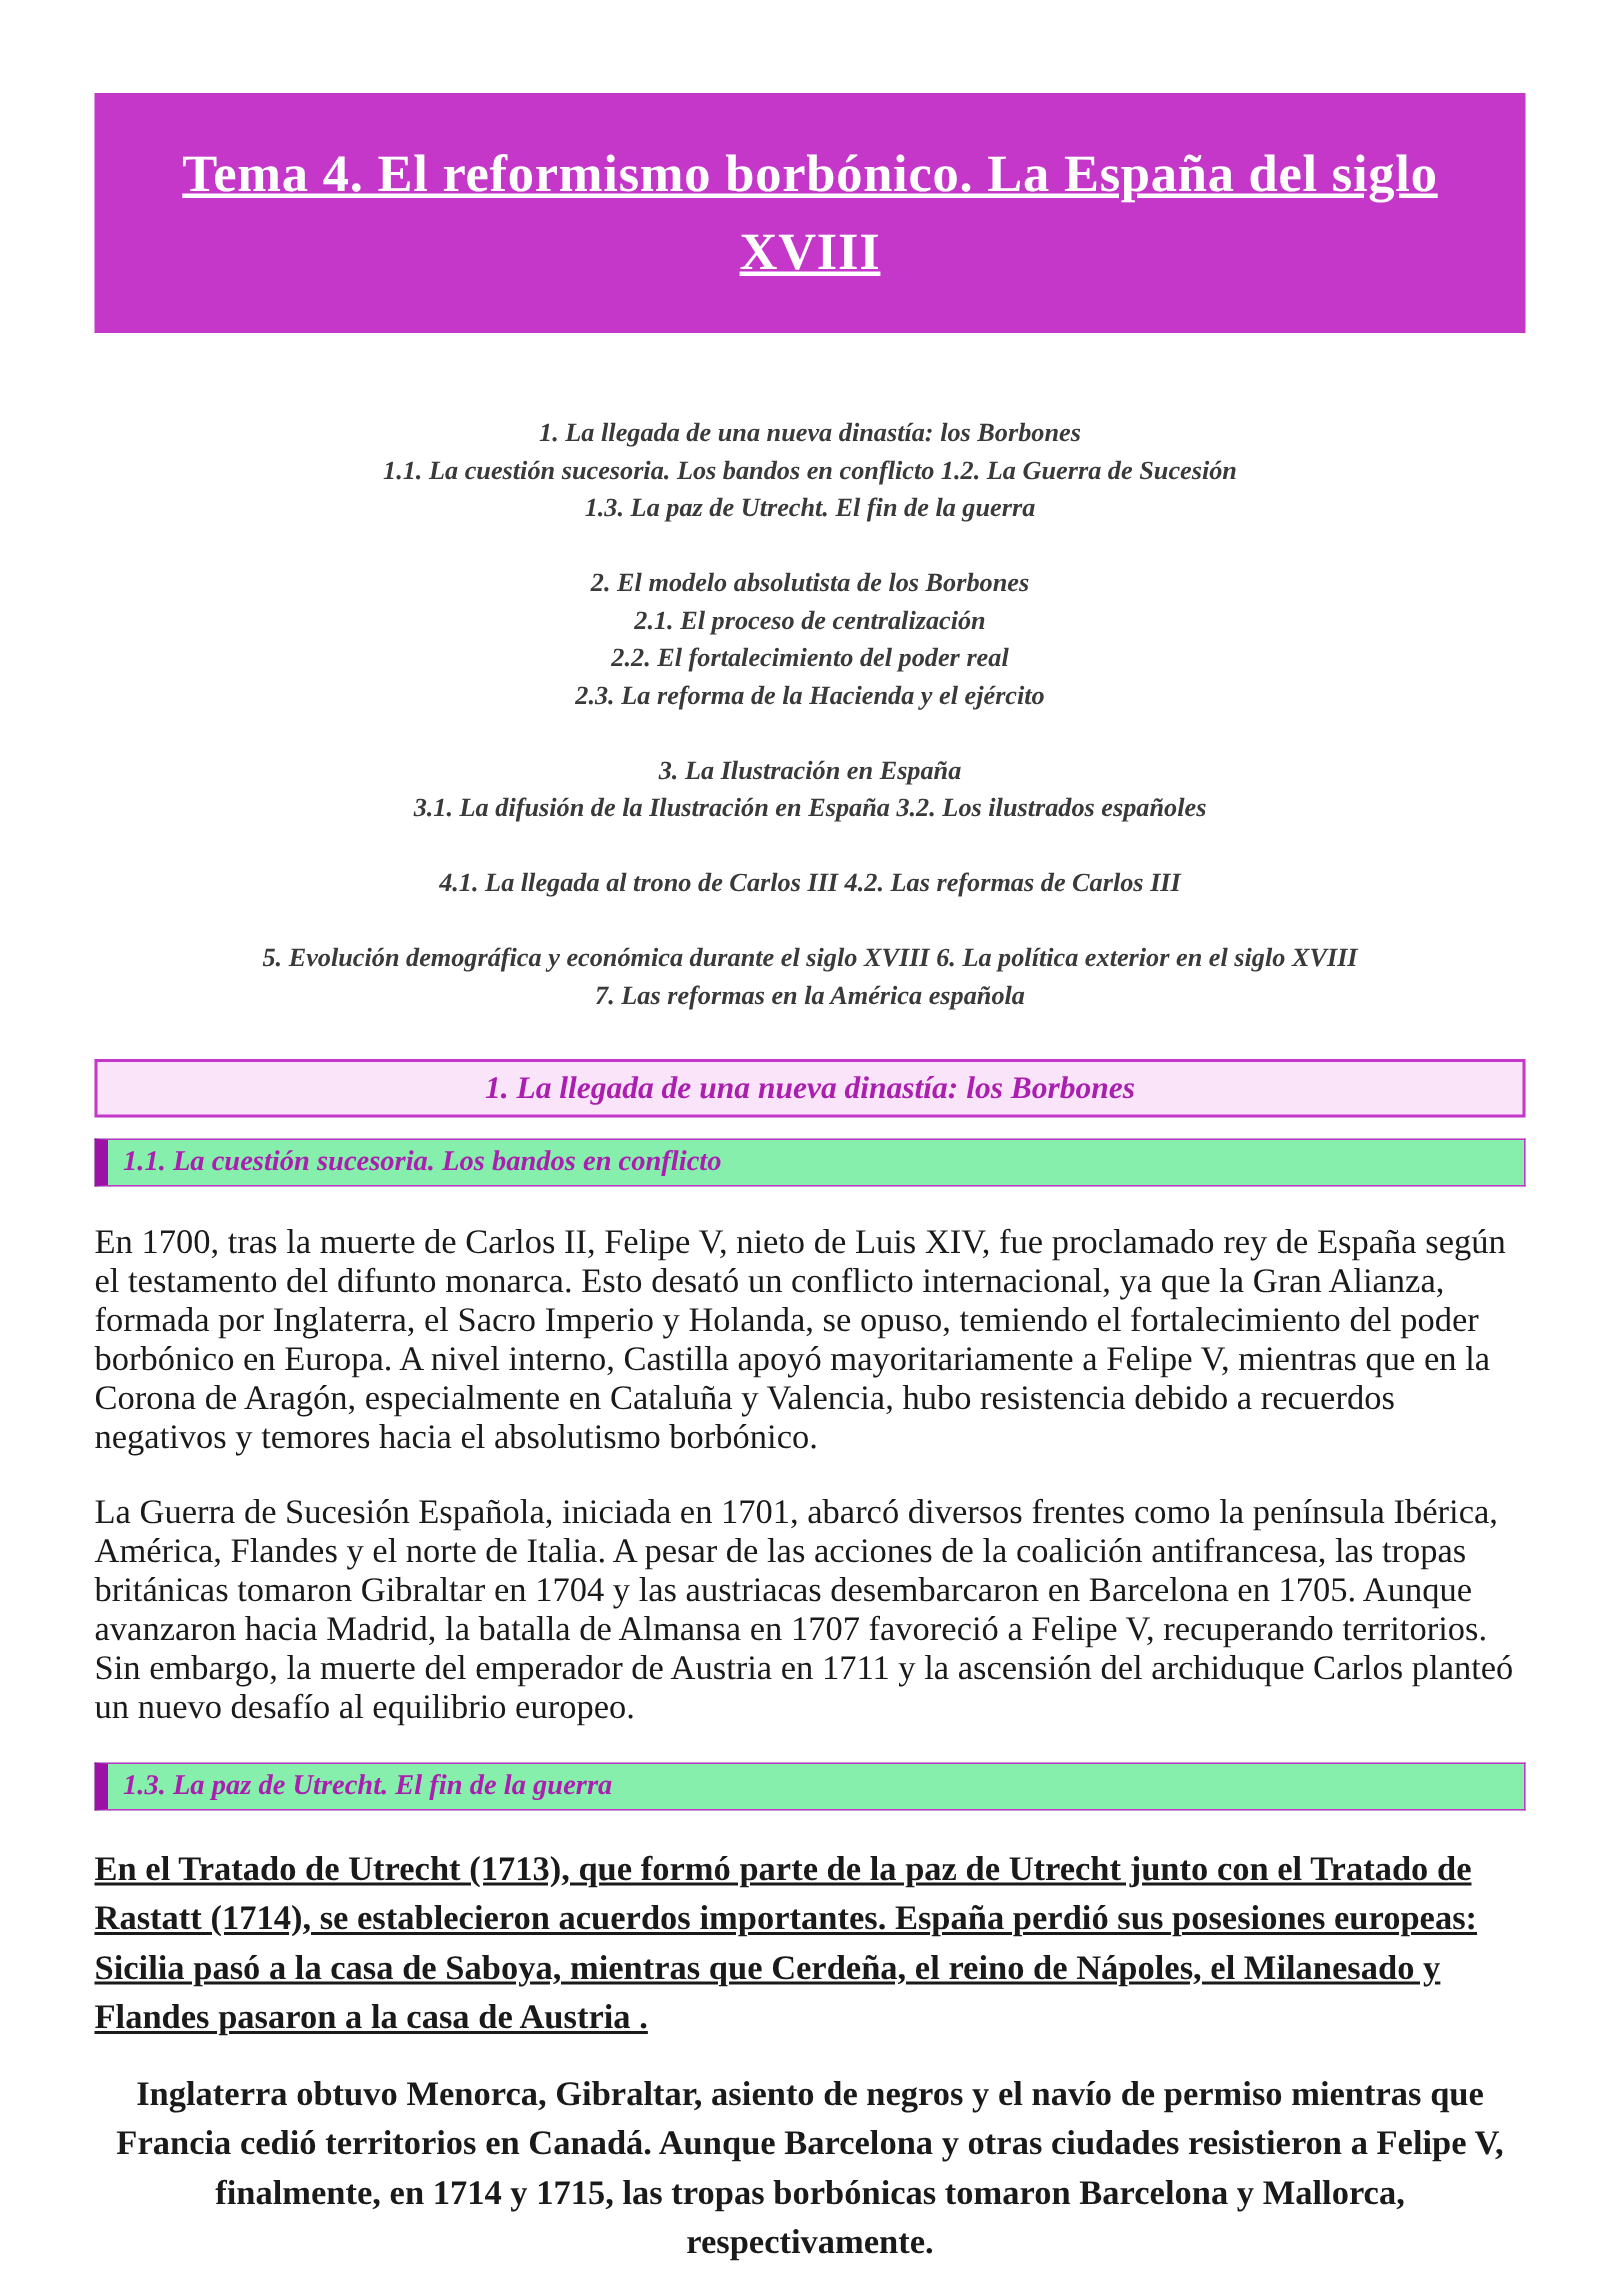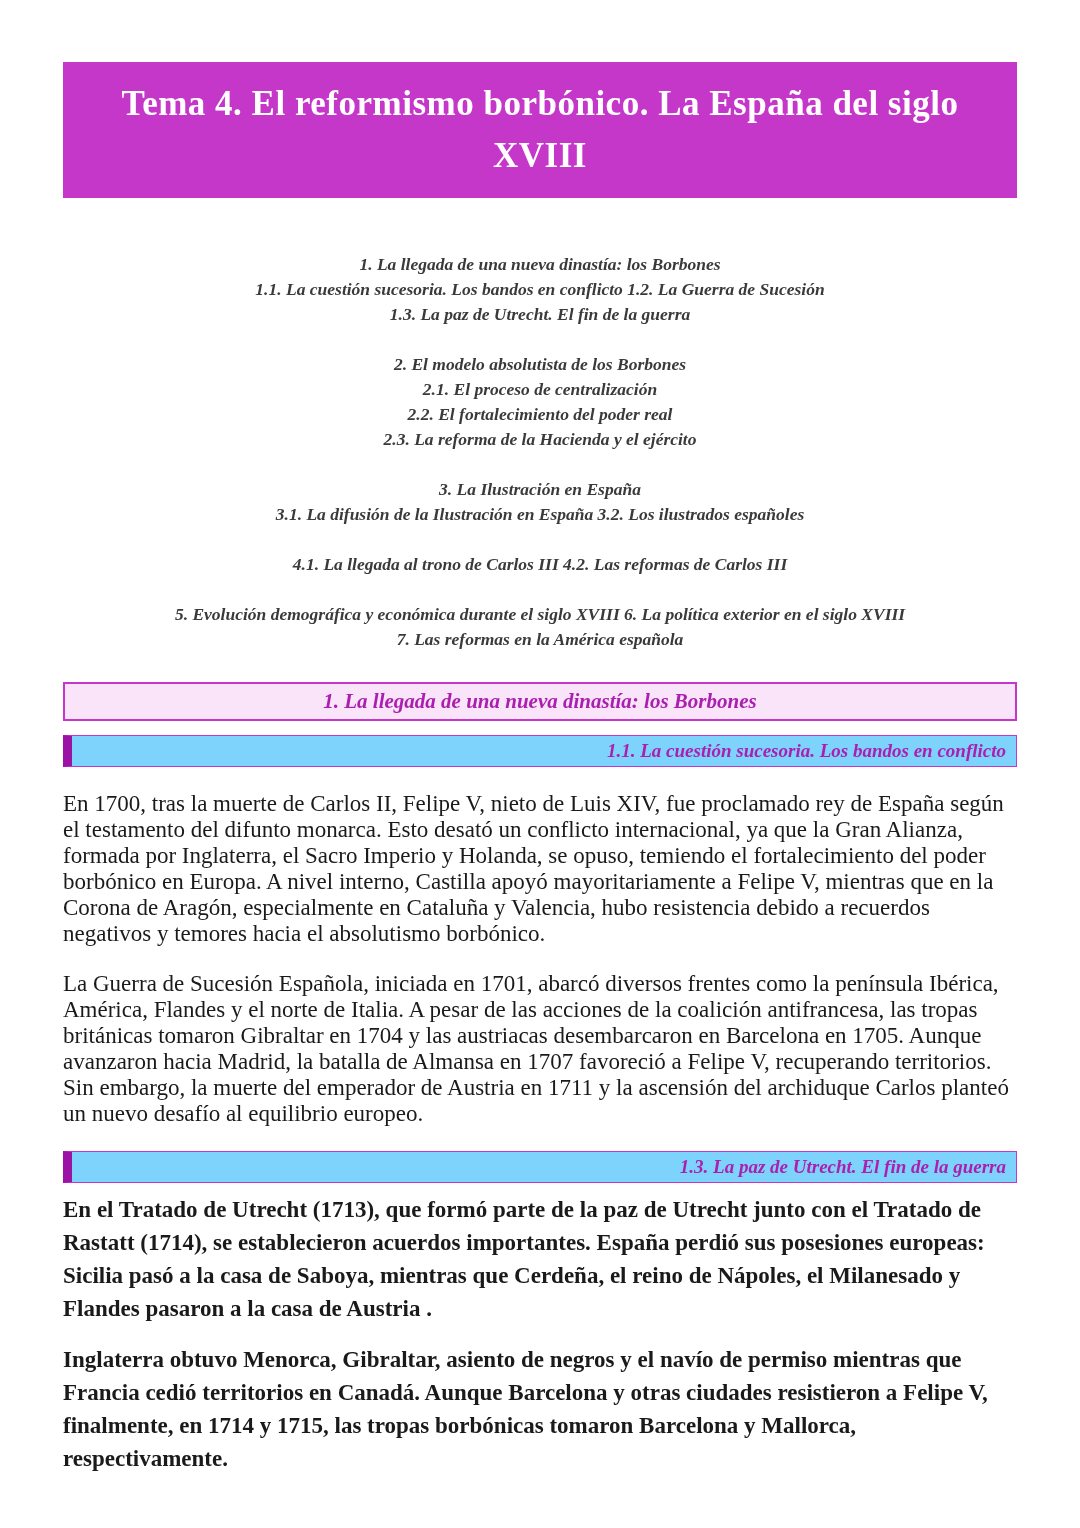"Tema 4. El reformismo borbónico." .banner h1 { margin: 0 -> 12px; text-decoration: none -> underline }
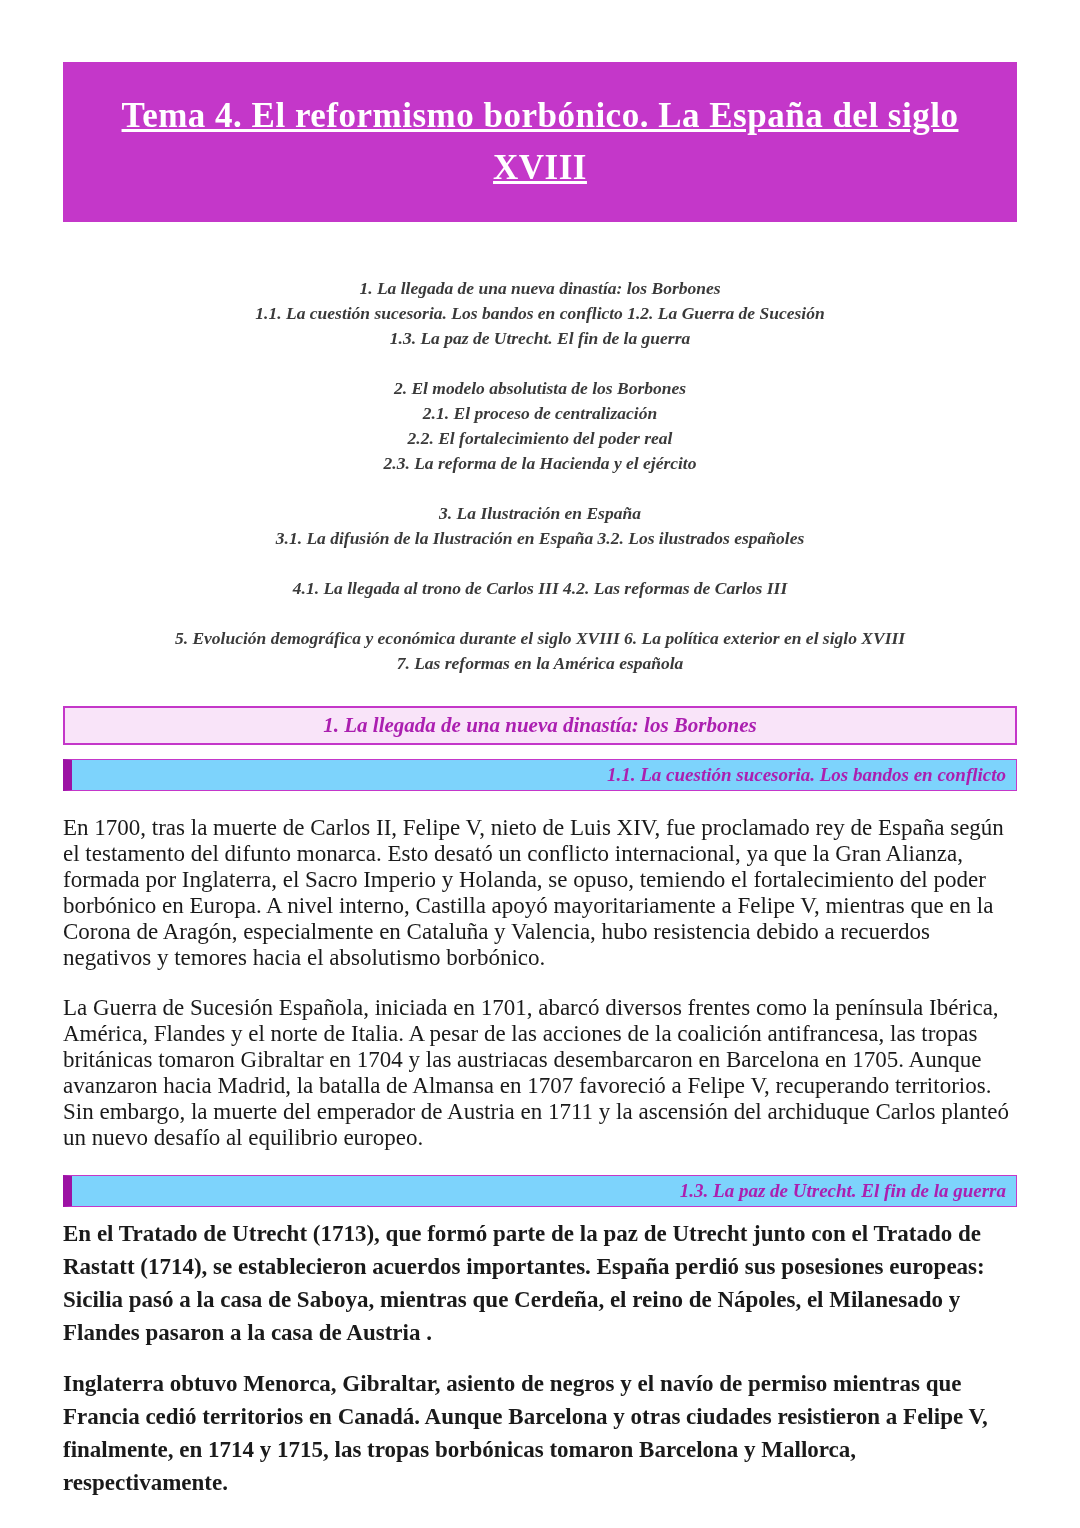"1.1. La cuestión sucesoria. Los bandos en conflicto" .subsection-heading { background: #7dd3fc -> #86efac; text-align: right -> left }
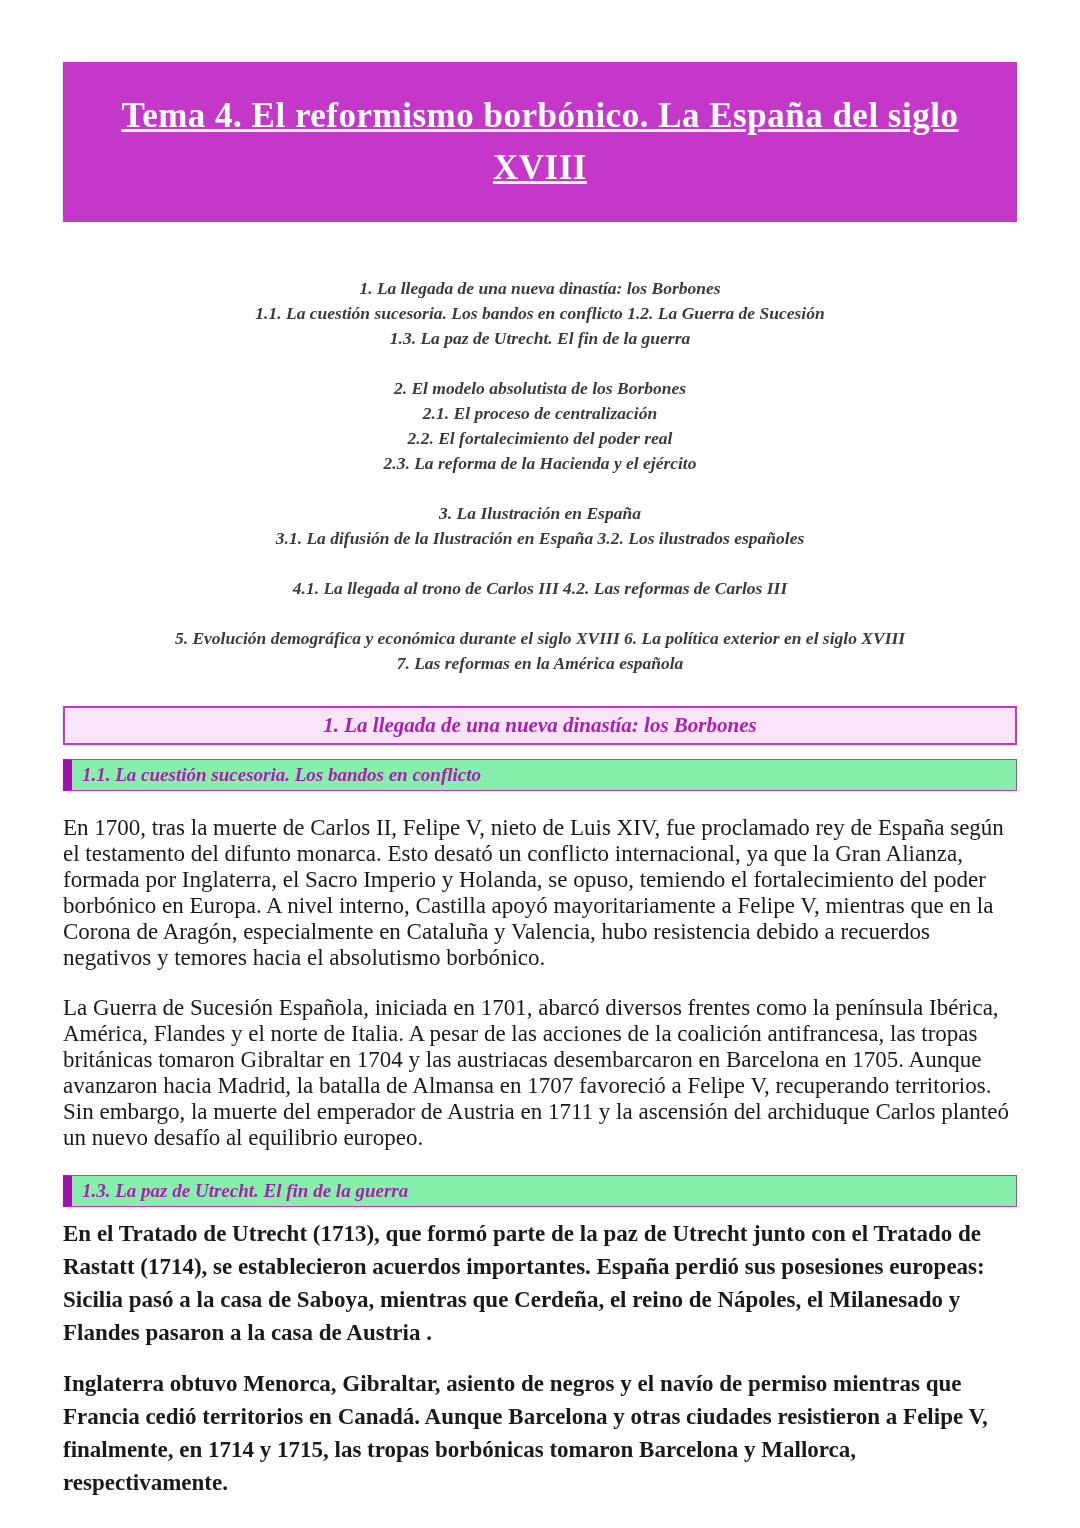"En el Tratado de Utrecht" .body-paragraph.tight { margin-top: 10px -> 22px; text-decoration: none -> underline }
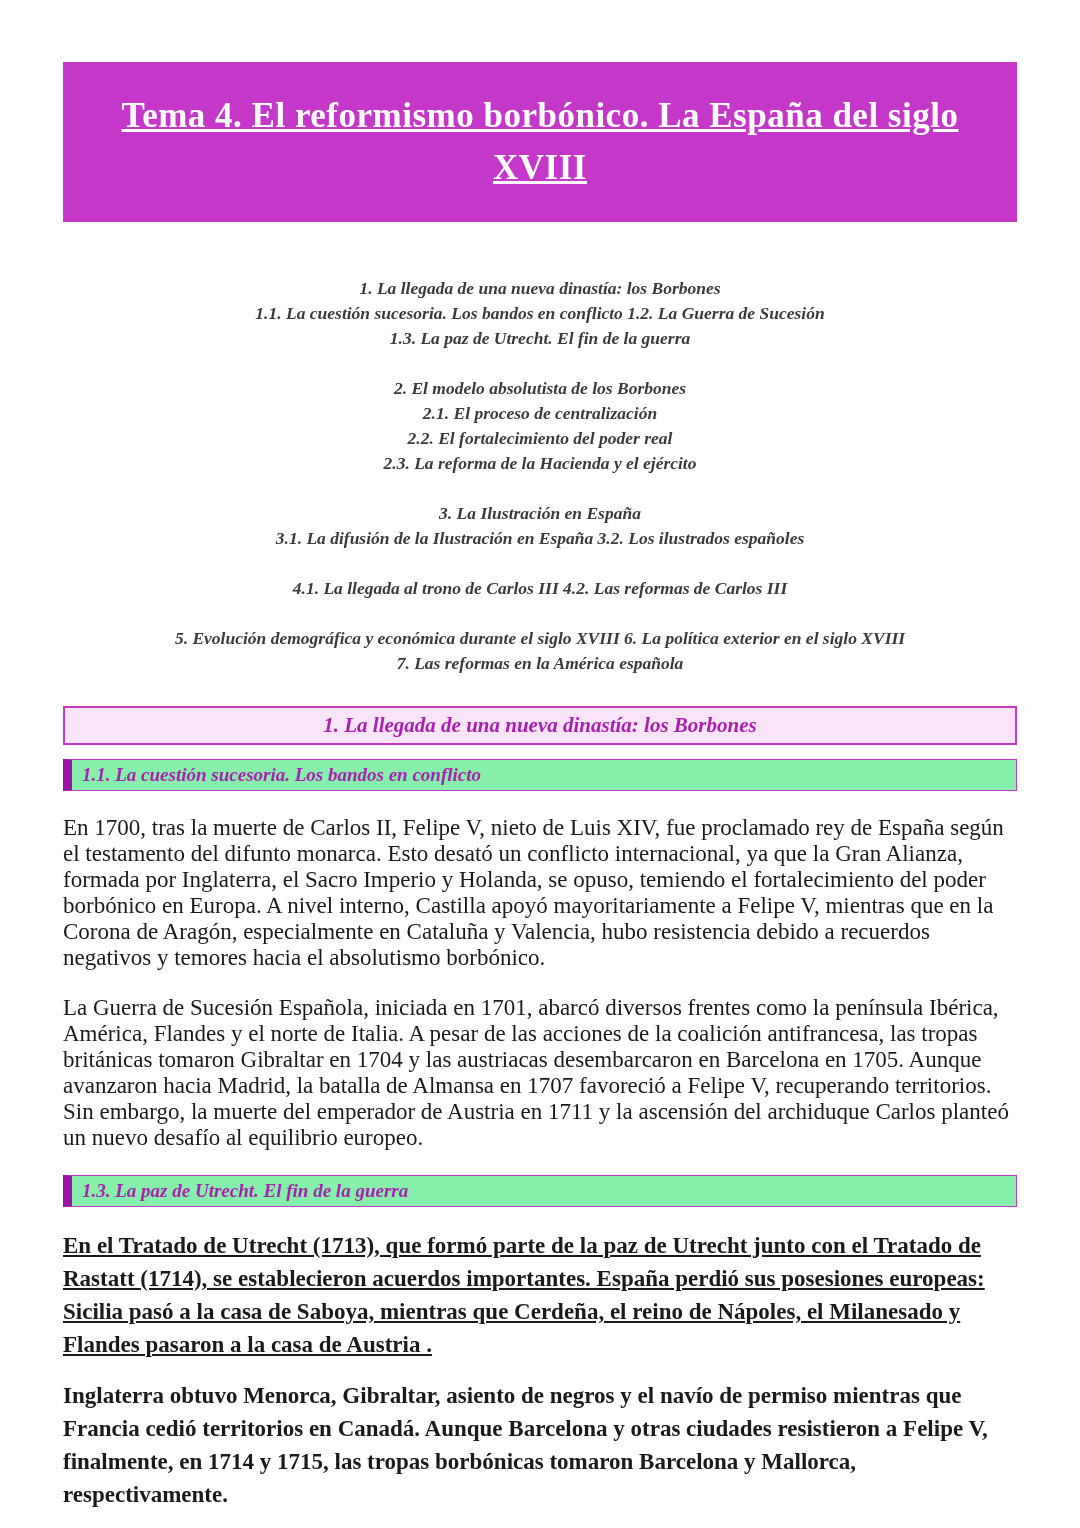"Inglaterra obtuvo Menorca, Gibraltar," .body-paragraph.follow { text-align: none -> center }
